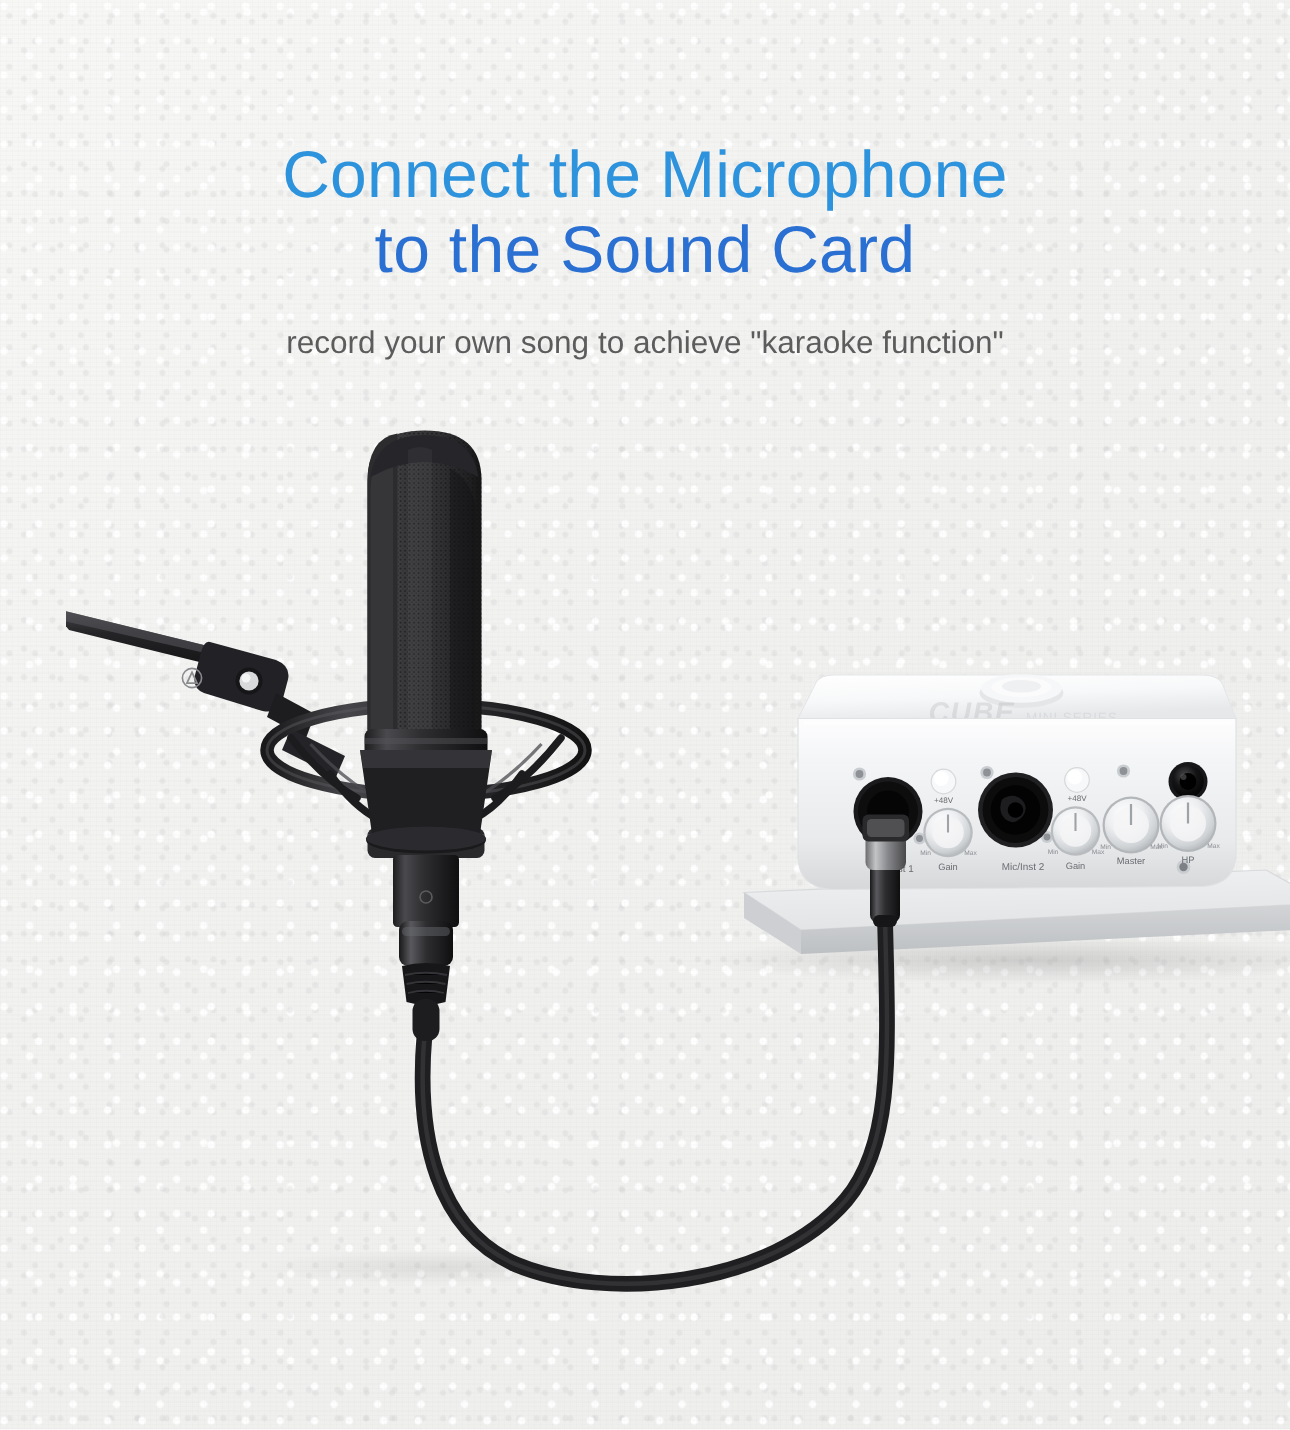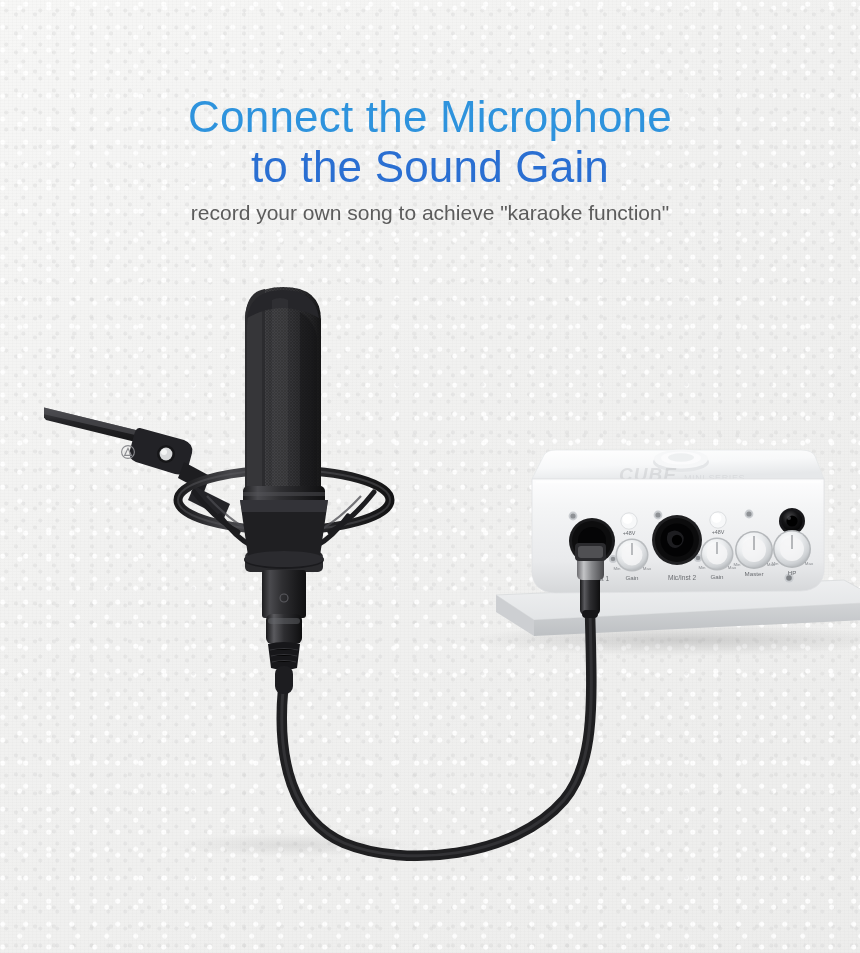"to the Sound Gain" div.title-line2 { text: Gain -> Card }
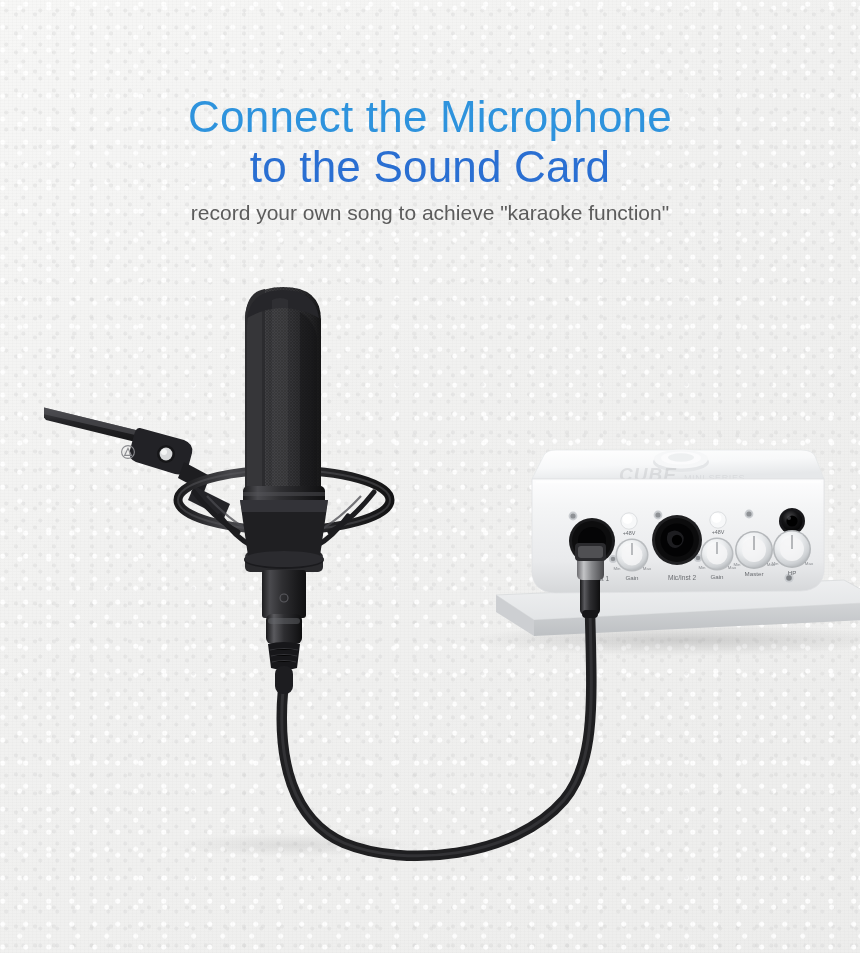"record your own song to" .subtitle { margin-top: 8px -> 24px }
